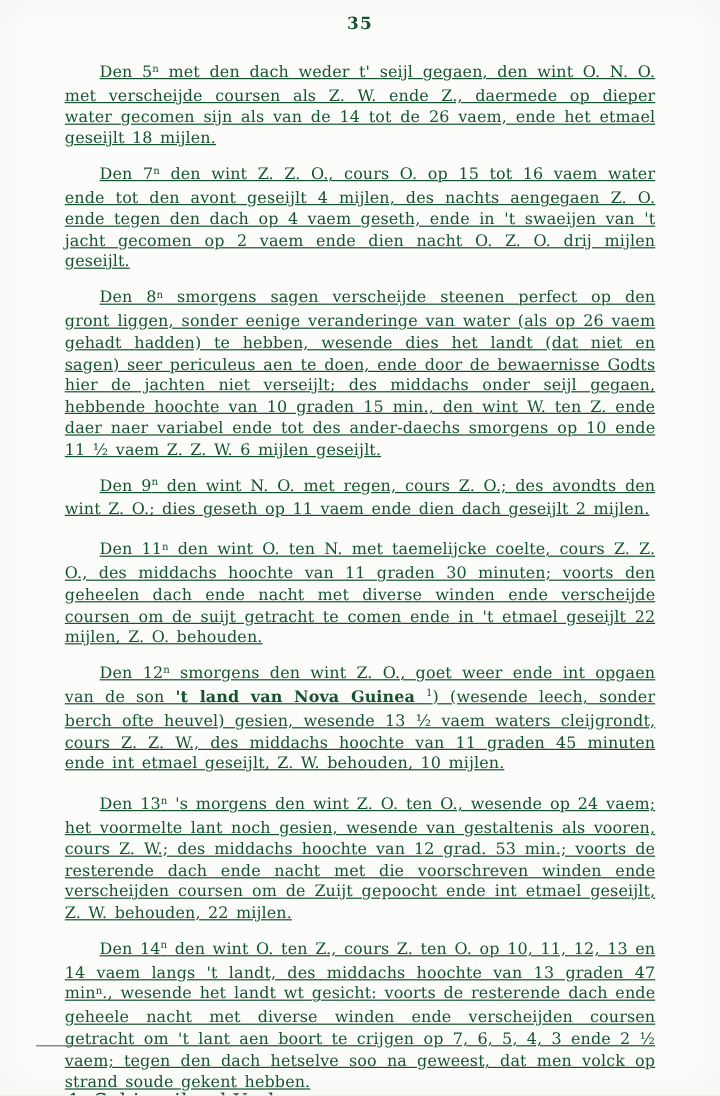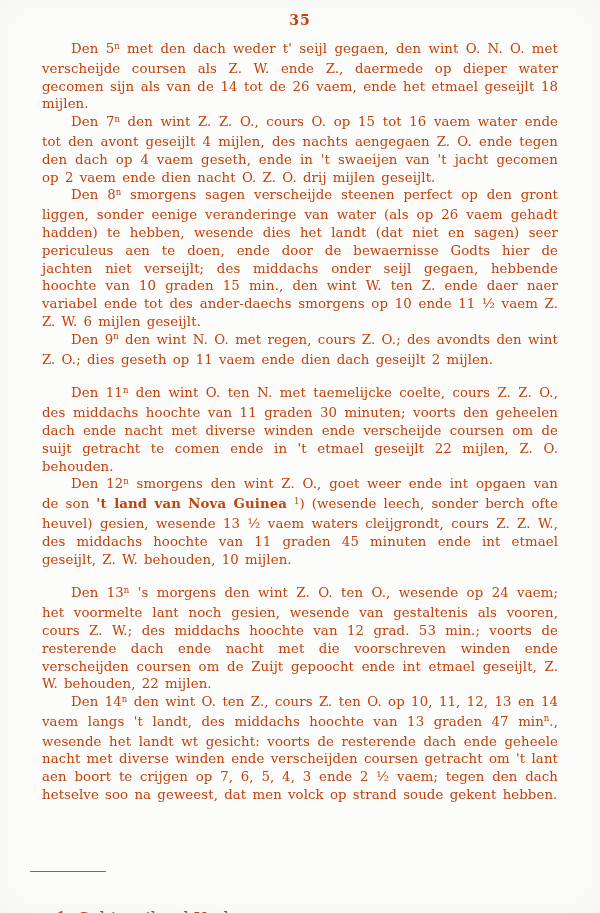"35" .page { color: #c2410c -> #14532d }
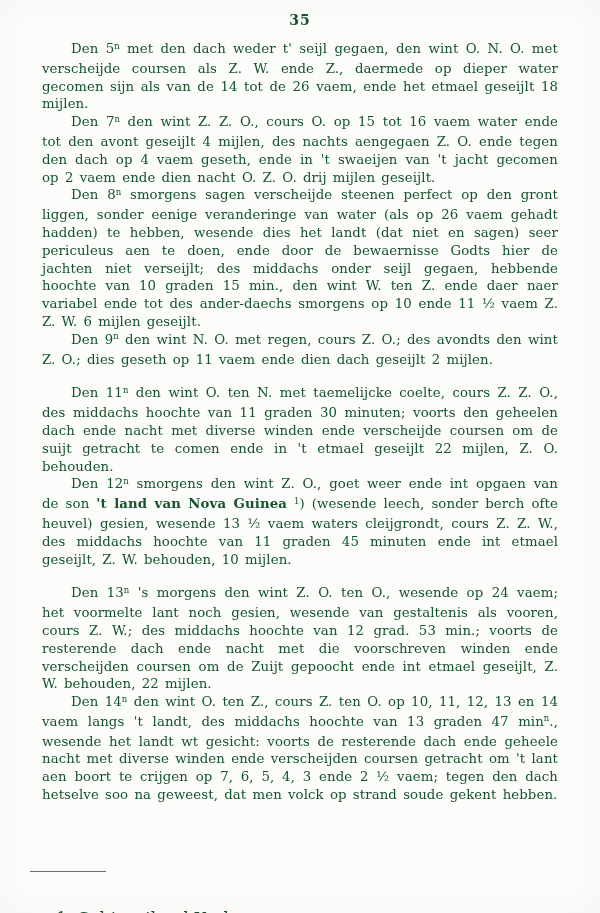"Den 5n met den dach" .body-text p { margin: 0 -> 12px; text-decoration: none -> underline }
